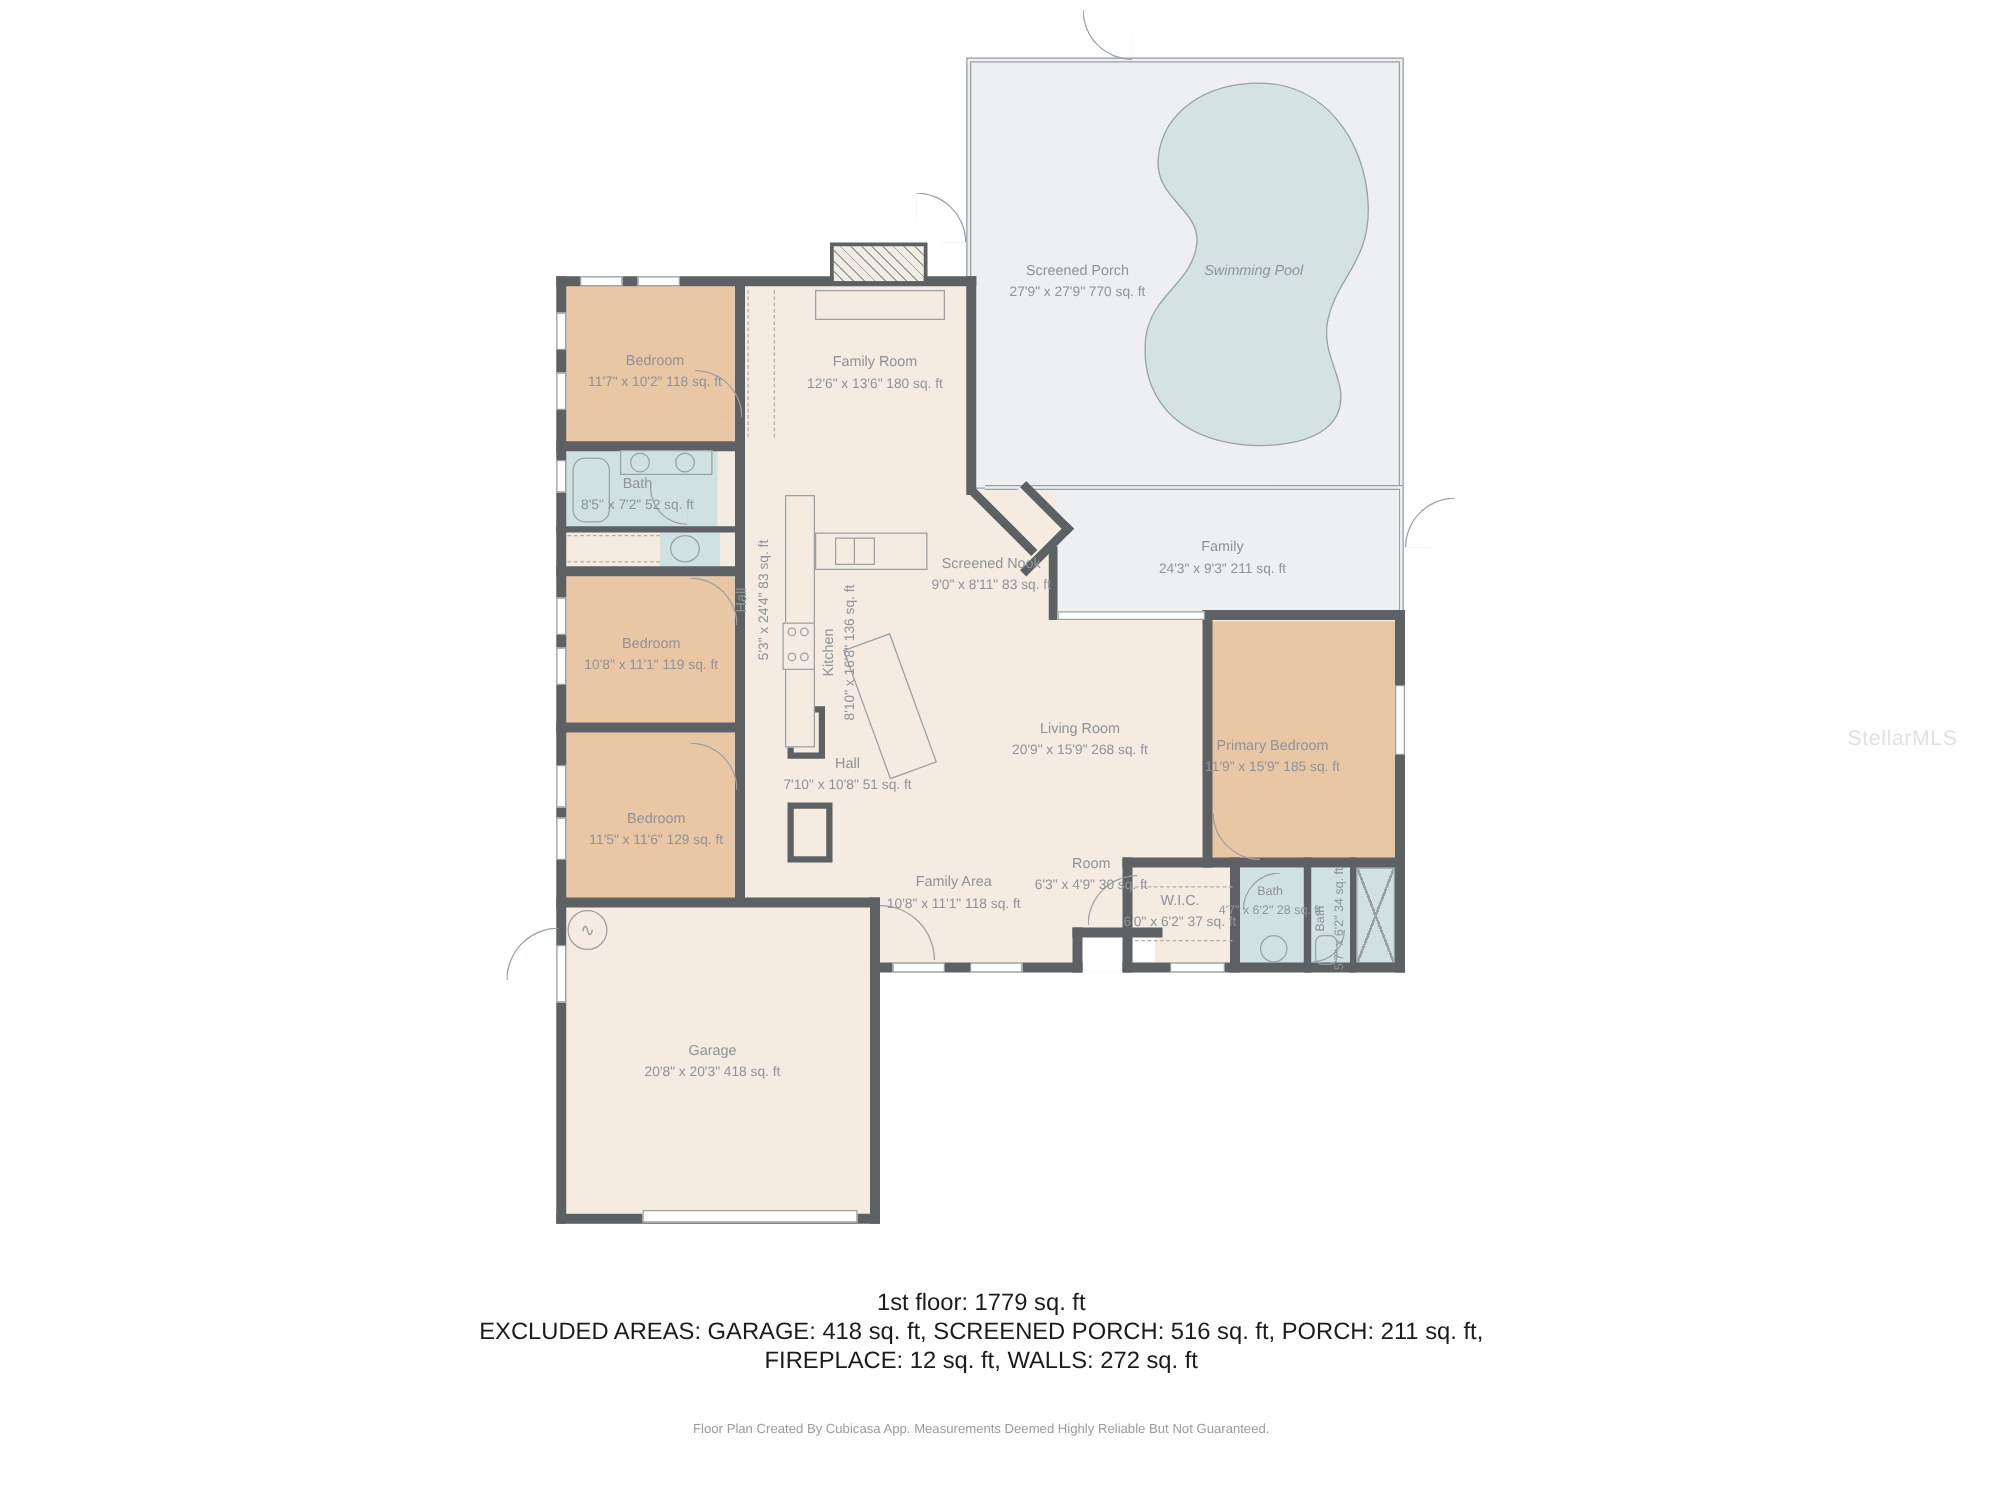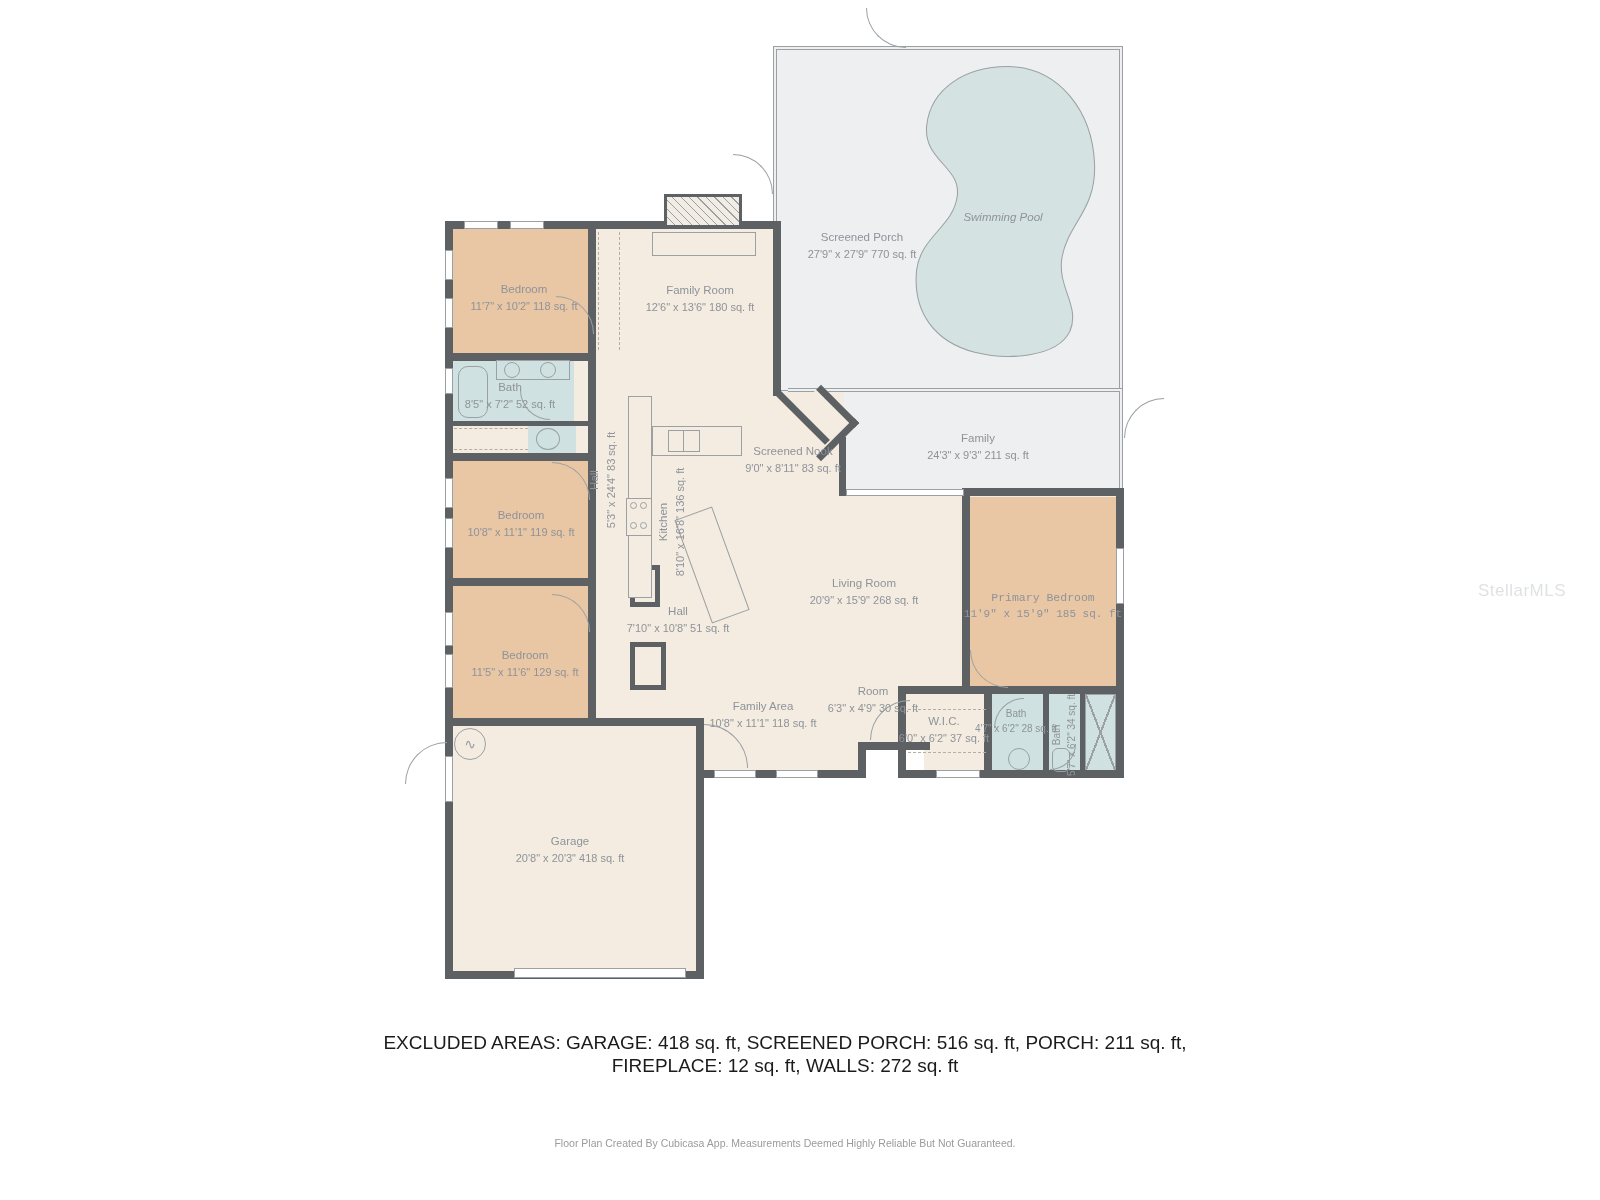"Screened Porch" div.room-label { margin-top: 20px -> none }
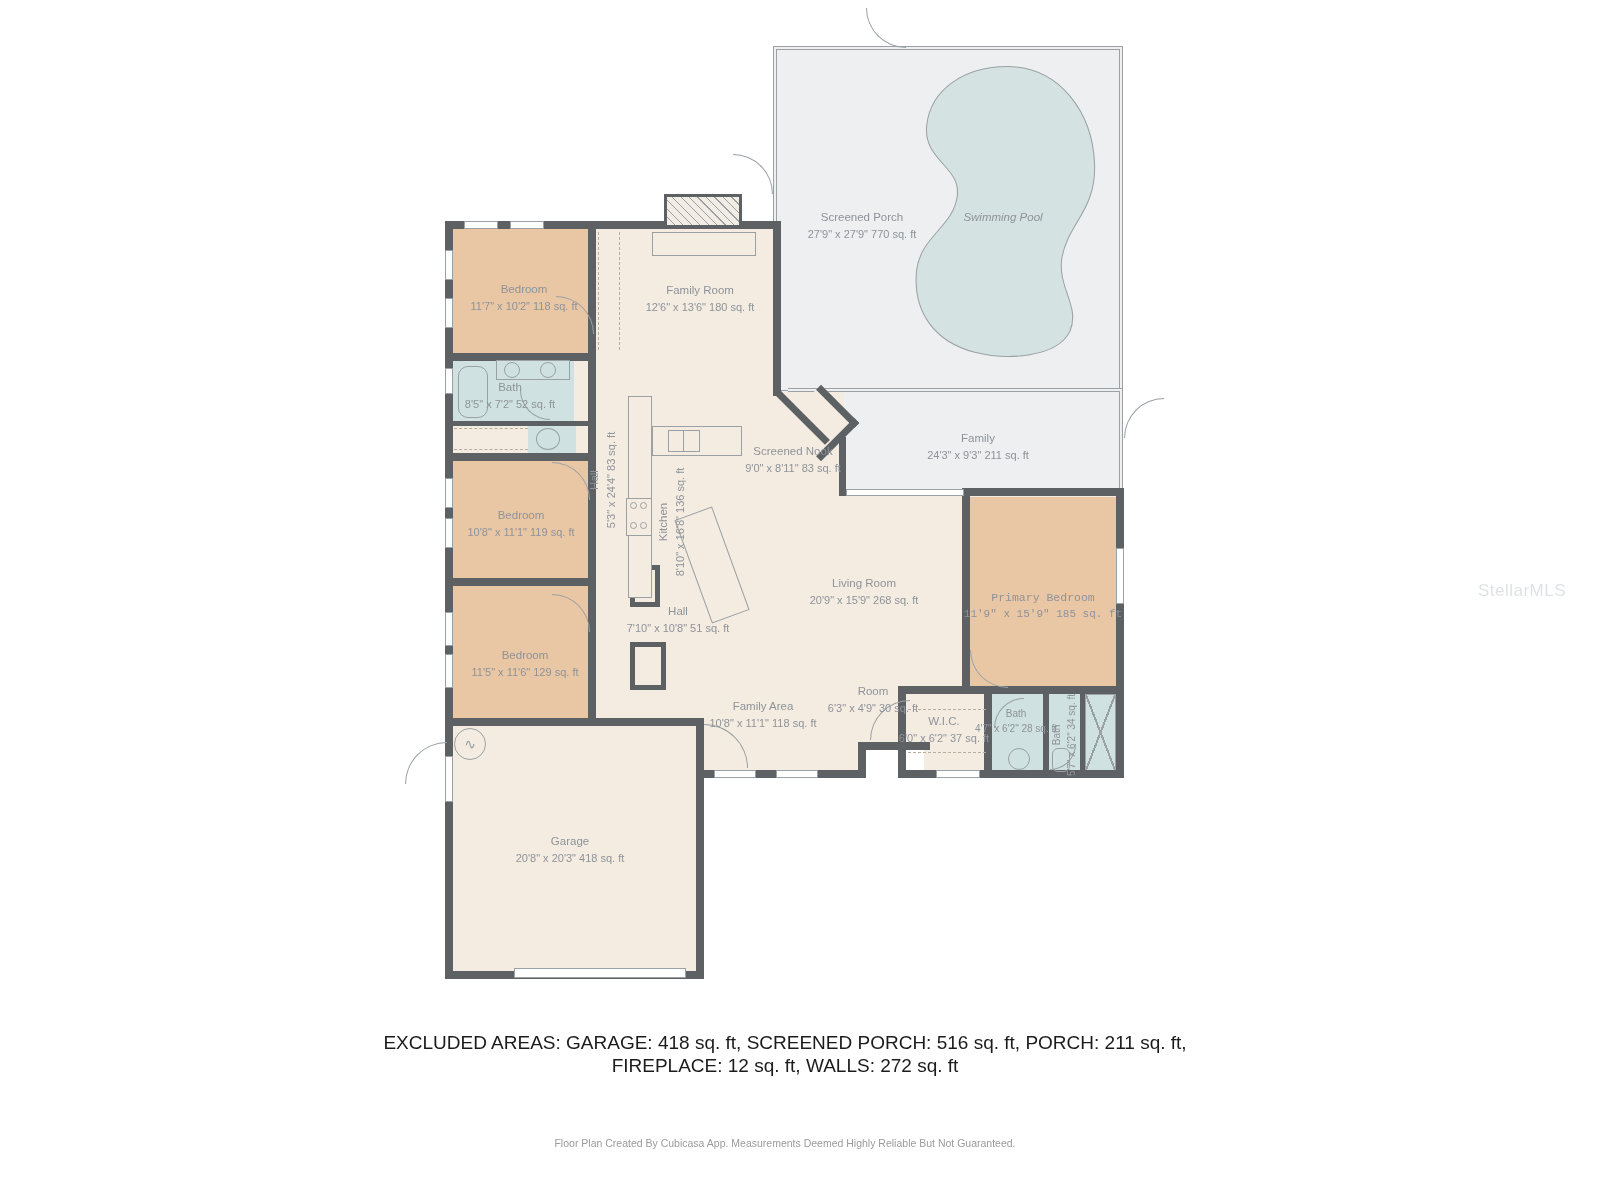"Primary Bedroom" div.room-label { font-family: Liberation Mono, monospace -> none; left: 1043px -> 1018px }
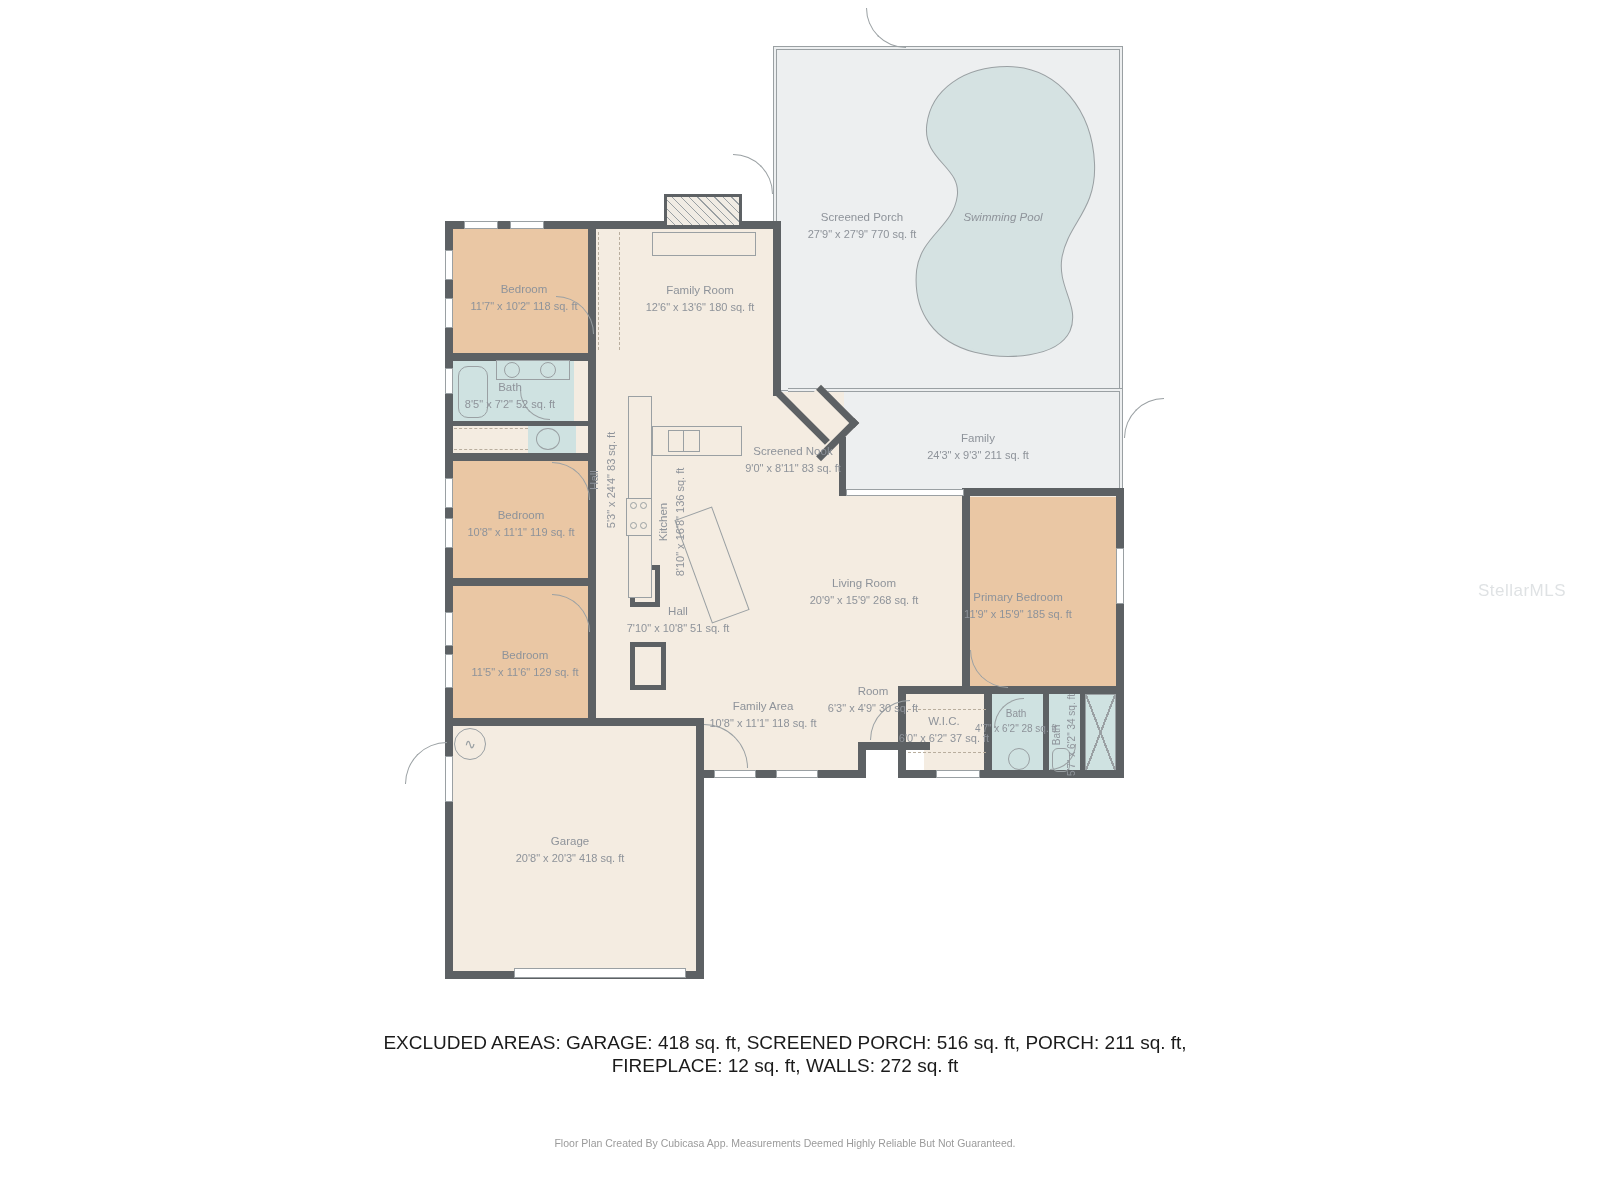"1st floor: 1779 sq. ft" div { html: none -> <div>1st floor: 1779 sq. ft</div> }
